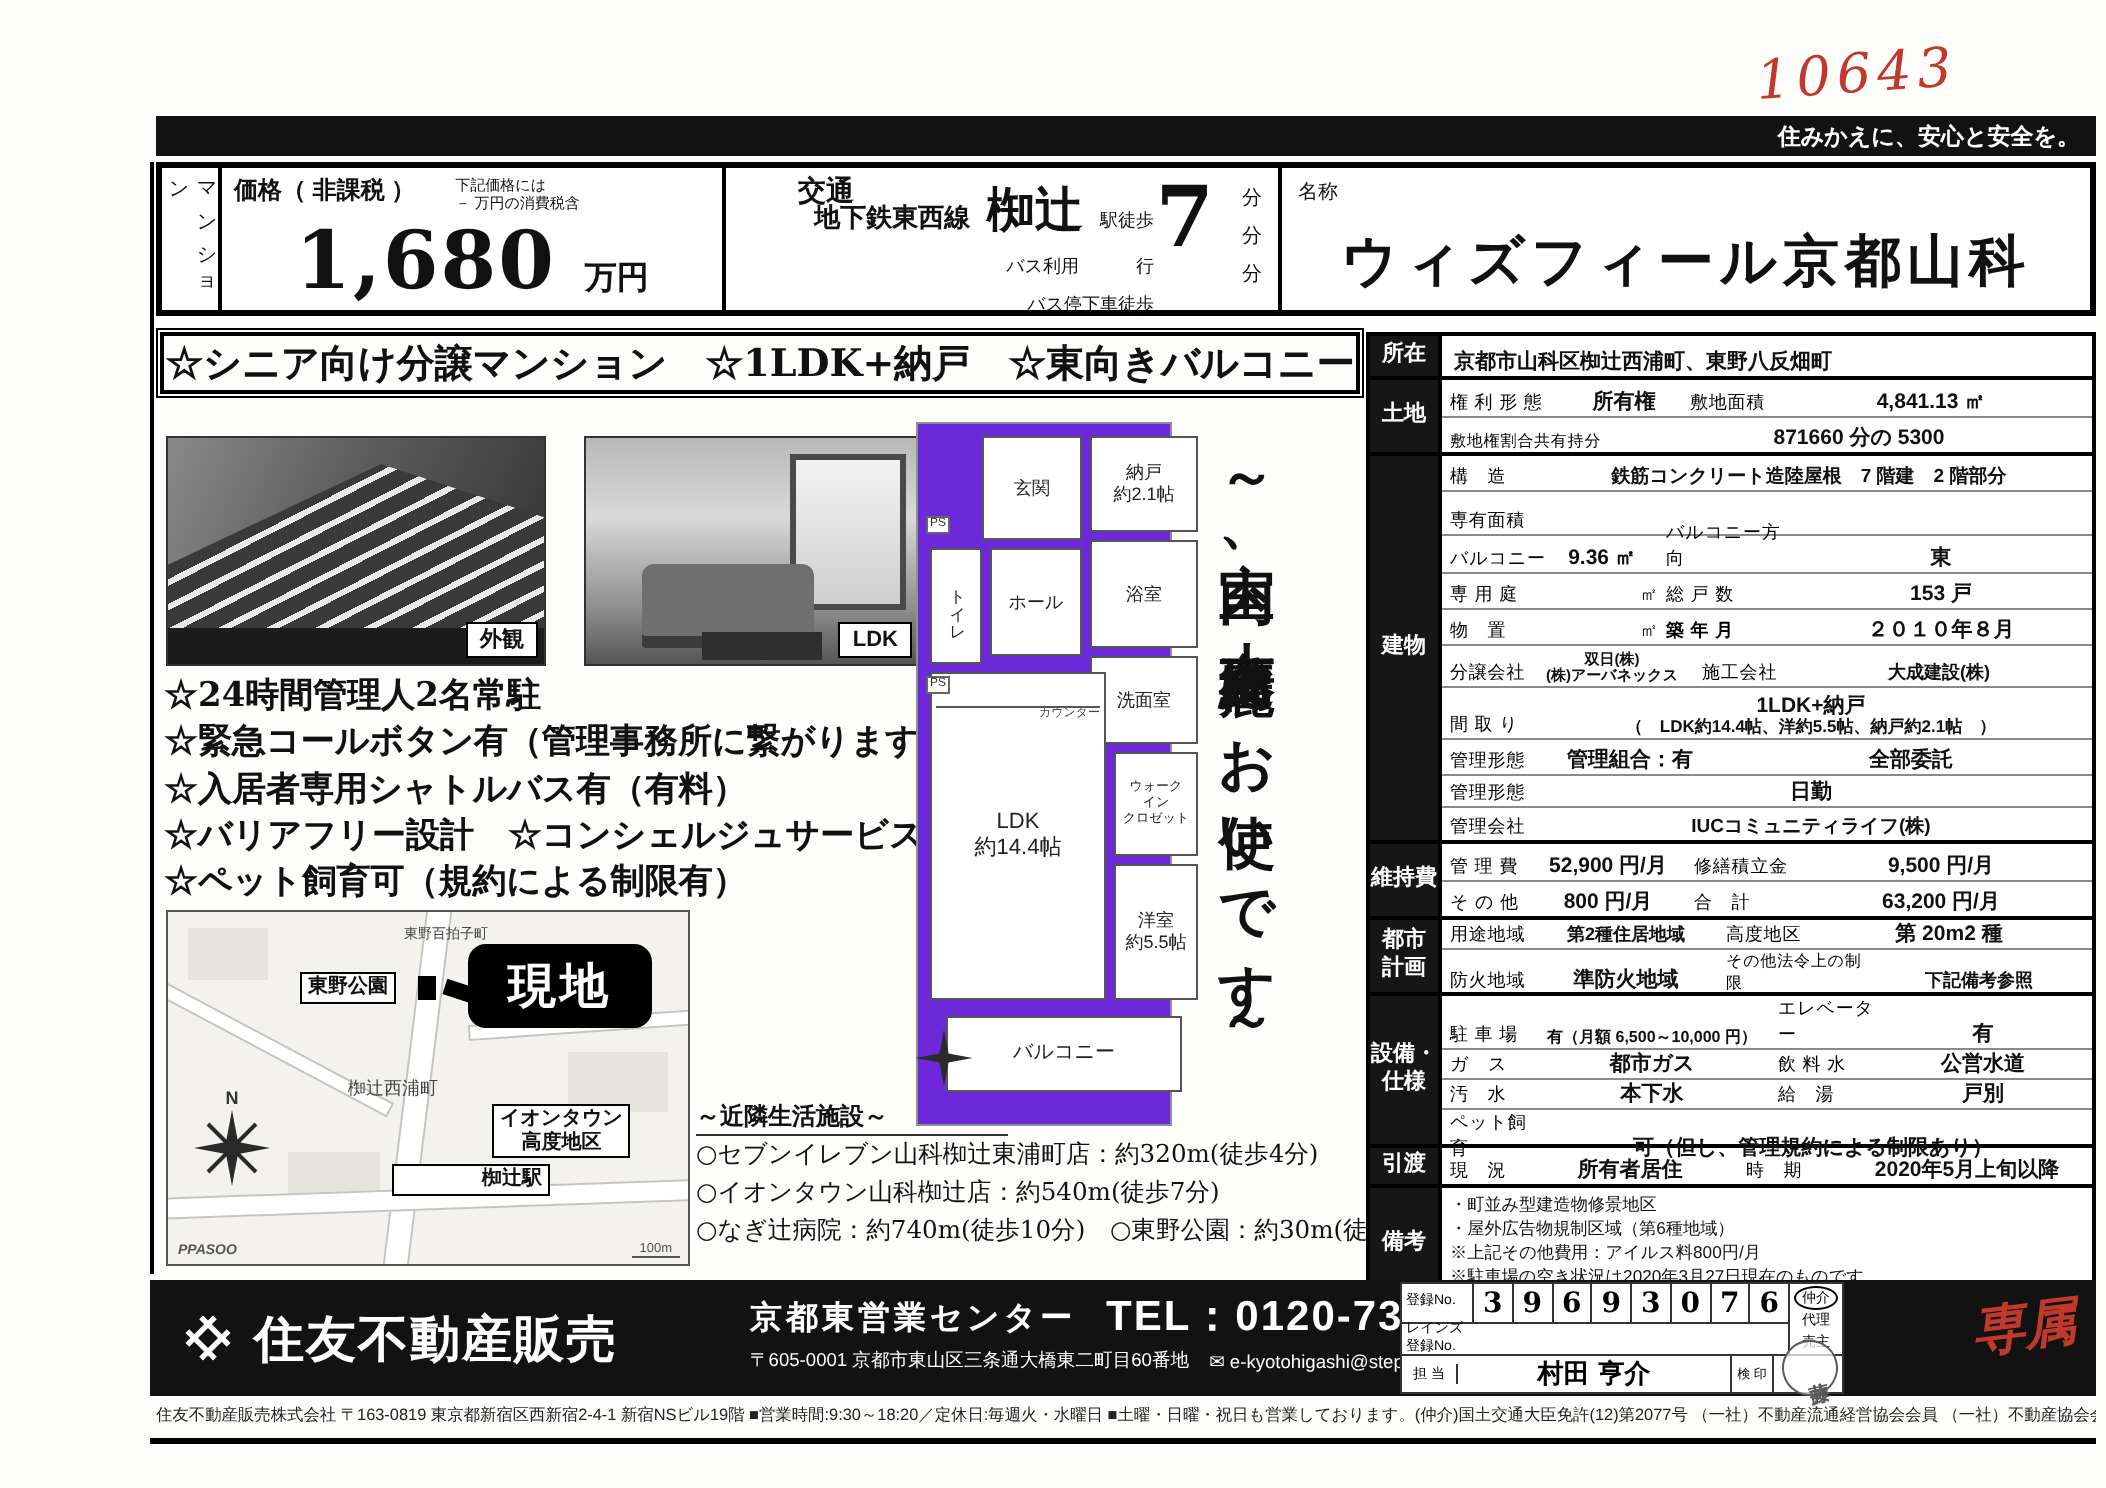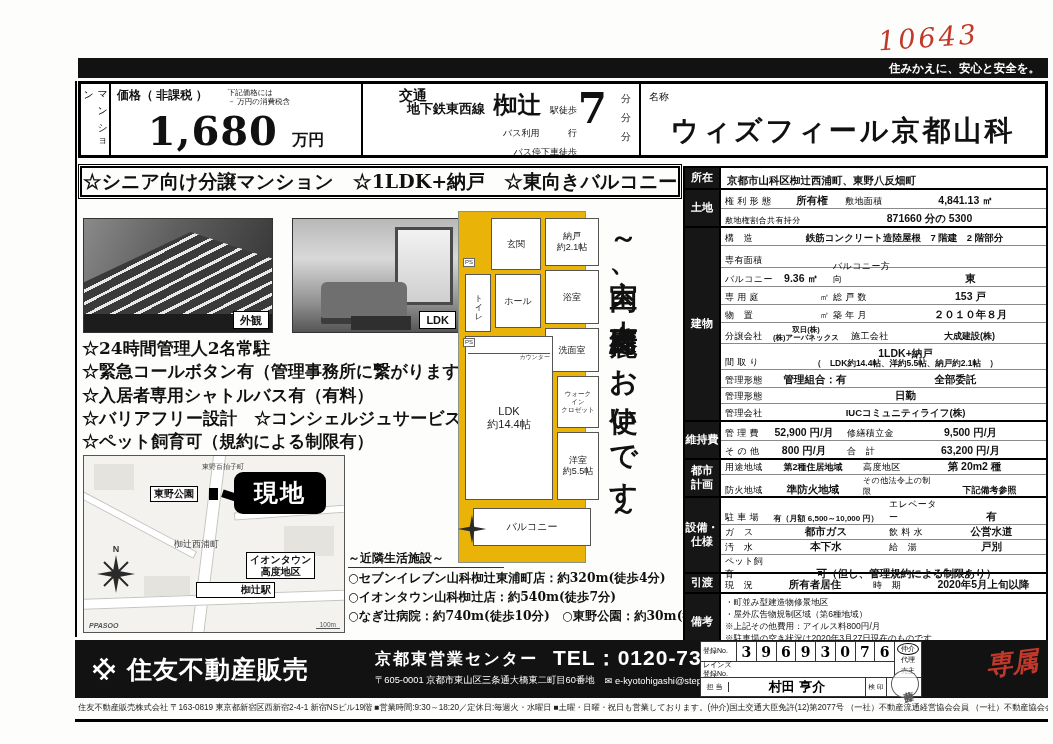"玄関" .plan { background: #eab308 -> #6d28d9 }
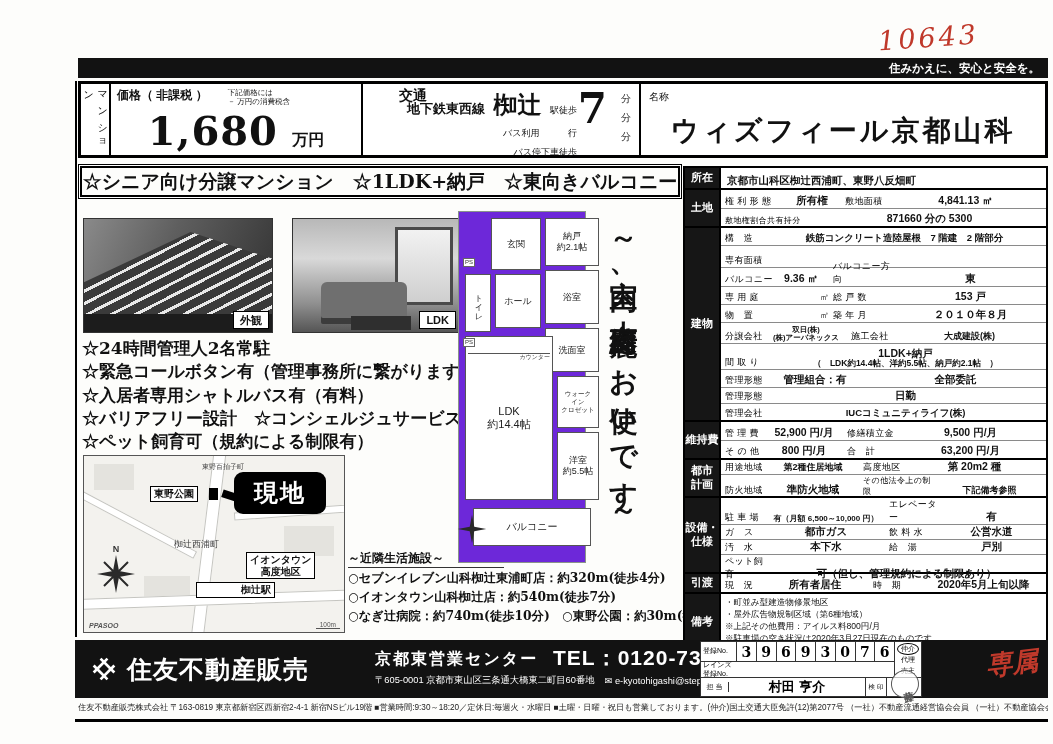"築 年 月" span.dl { font-weight: none -> bold }
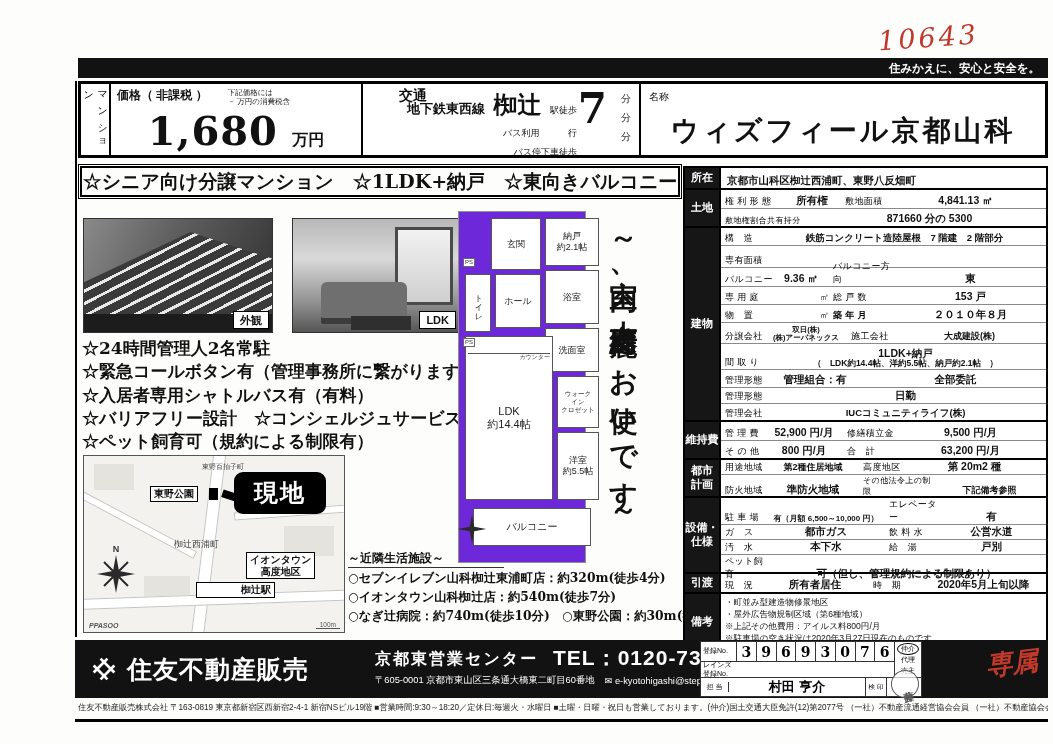"○セブンイレブン山科椥辻東浦町店：約320m(徒歩4分)" .nearby-item { font-weight: bold -> normal }
